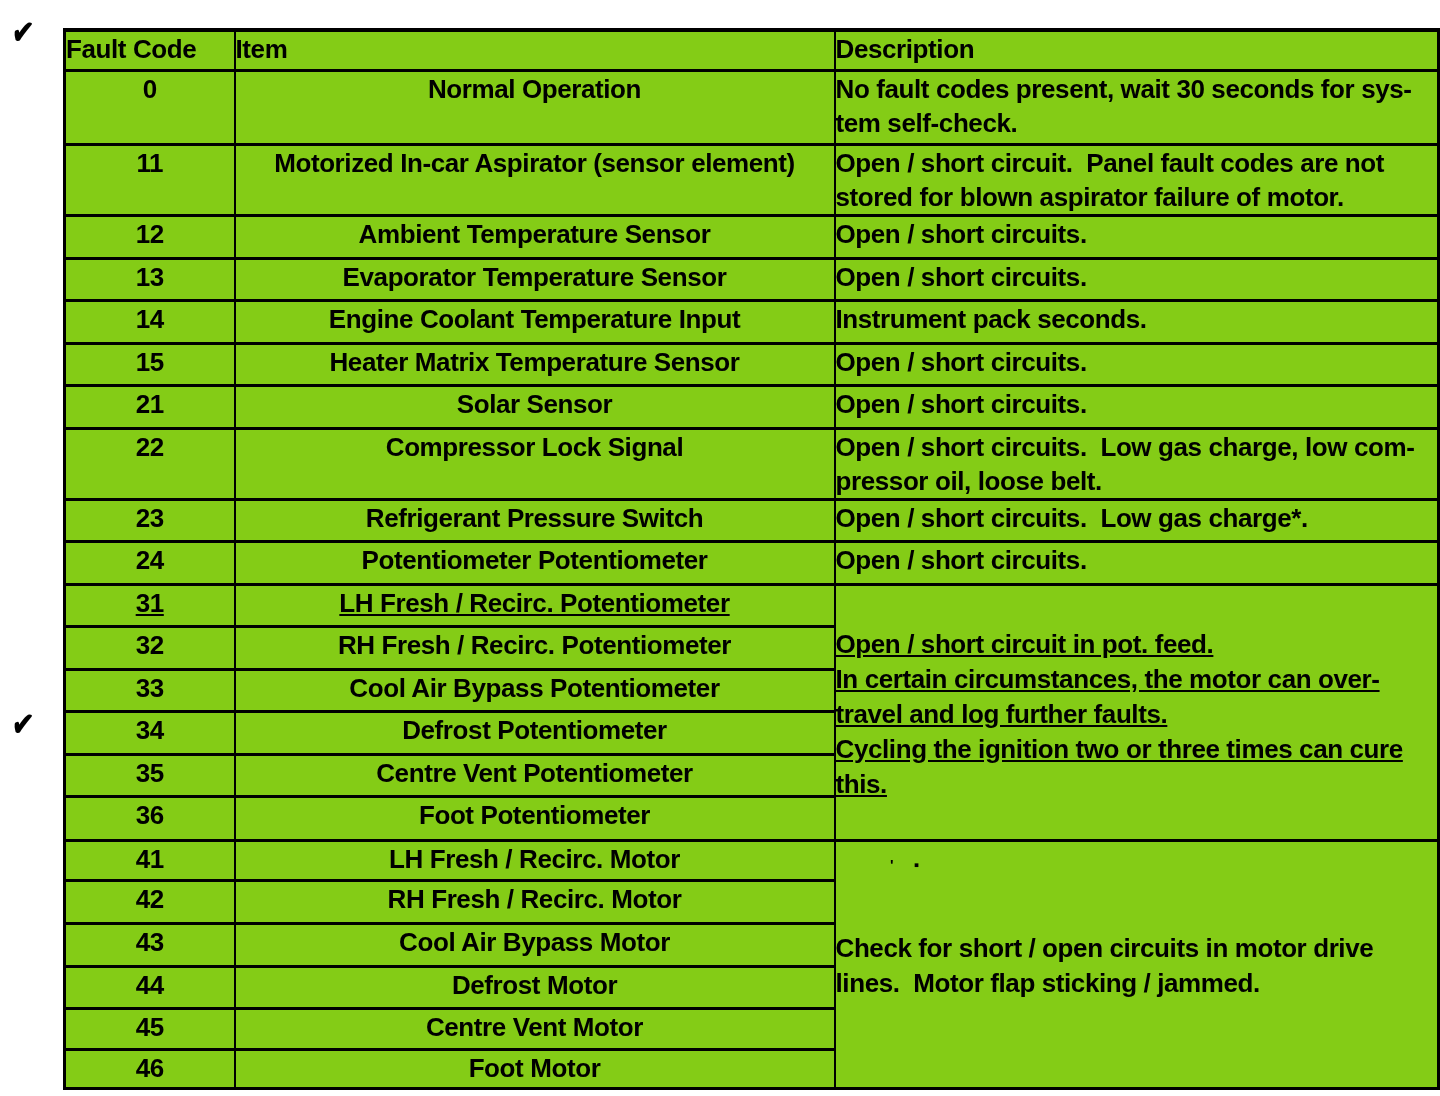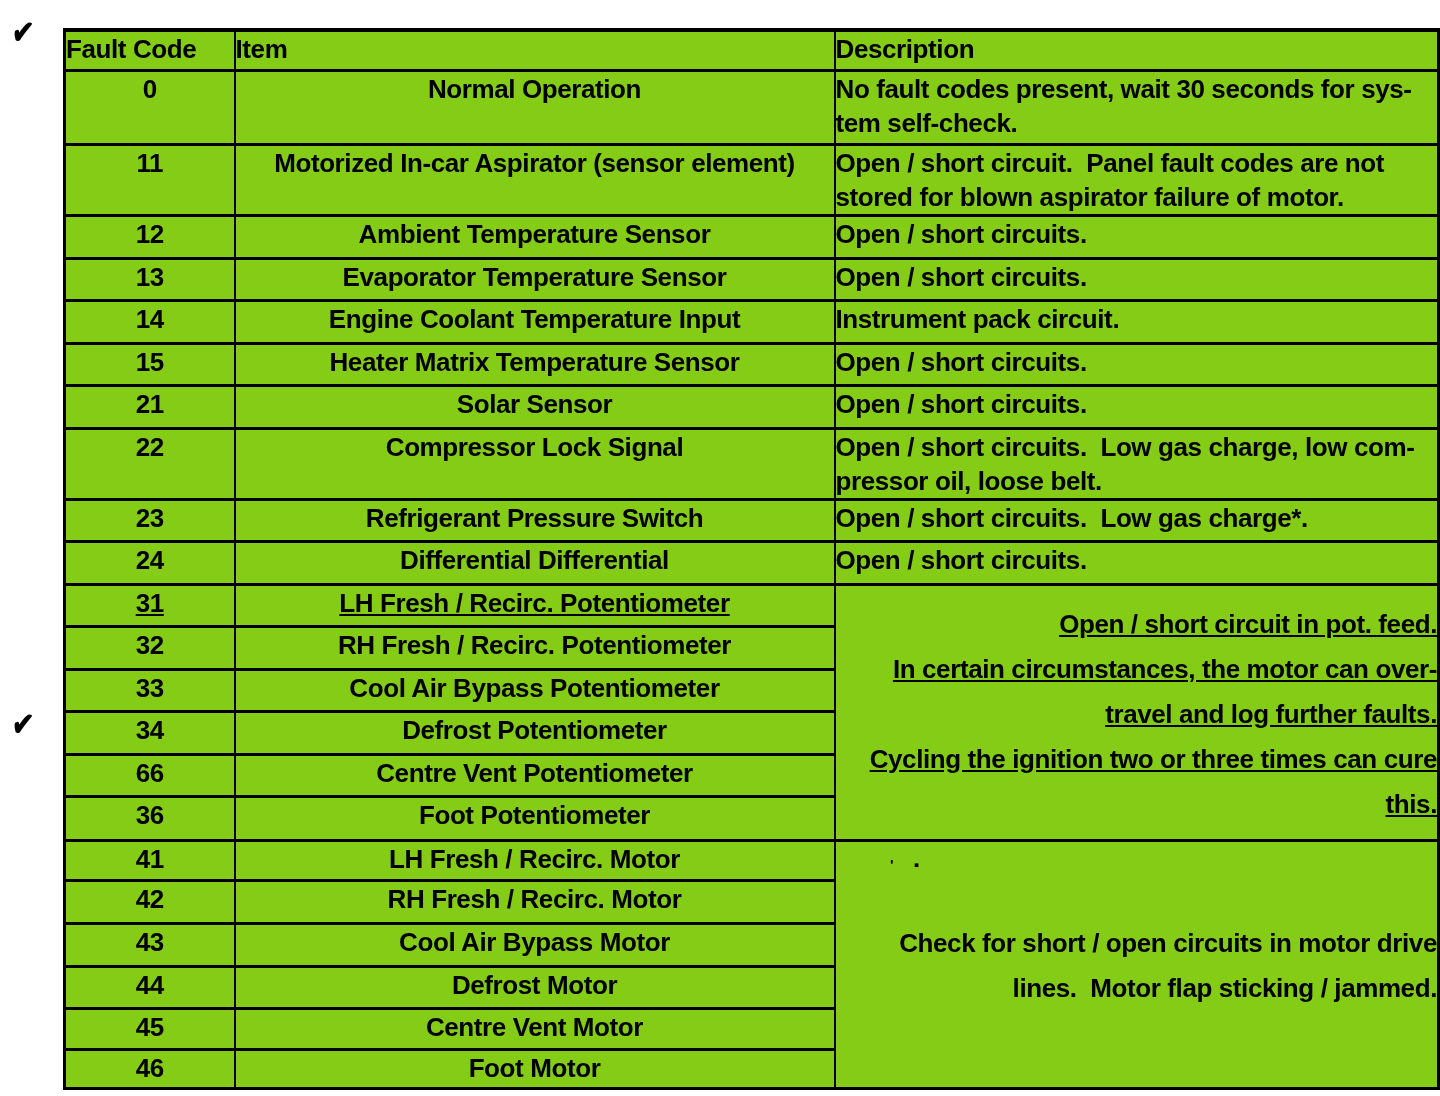"Instrument pack circuit." td.desc { text: circuit -> seconds }
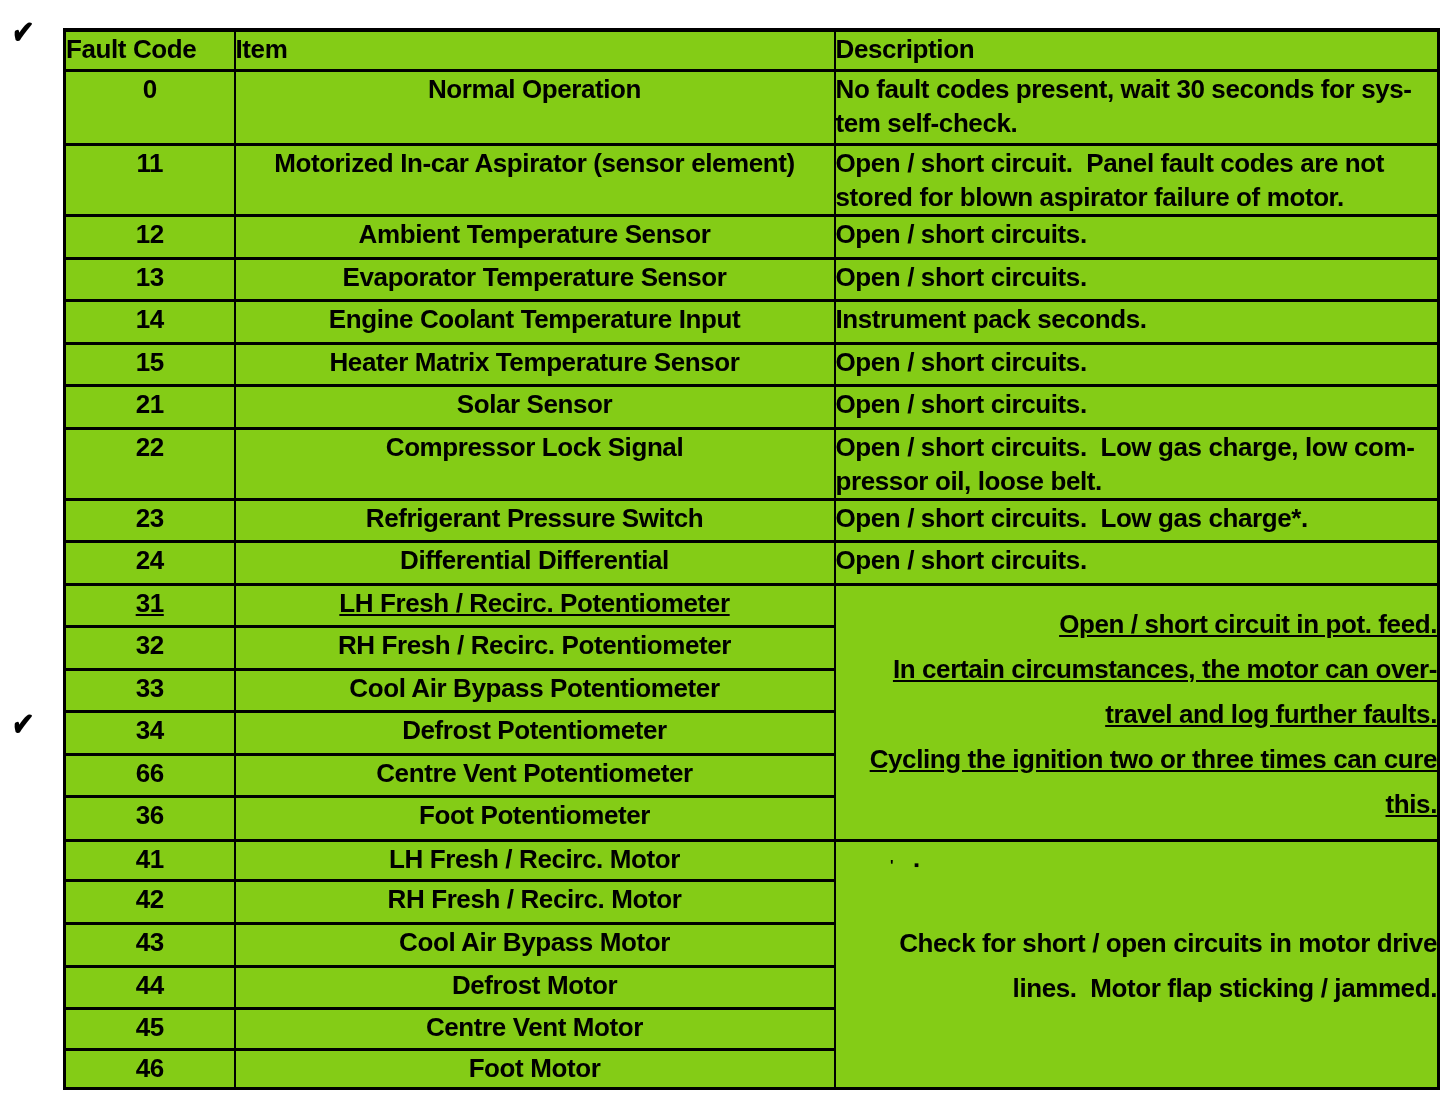"Differential Differential" td.item { text: Differential Differential -> Potentiometer Potentiometer }
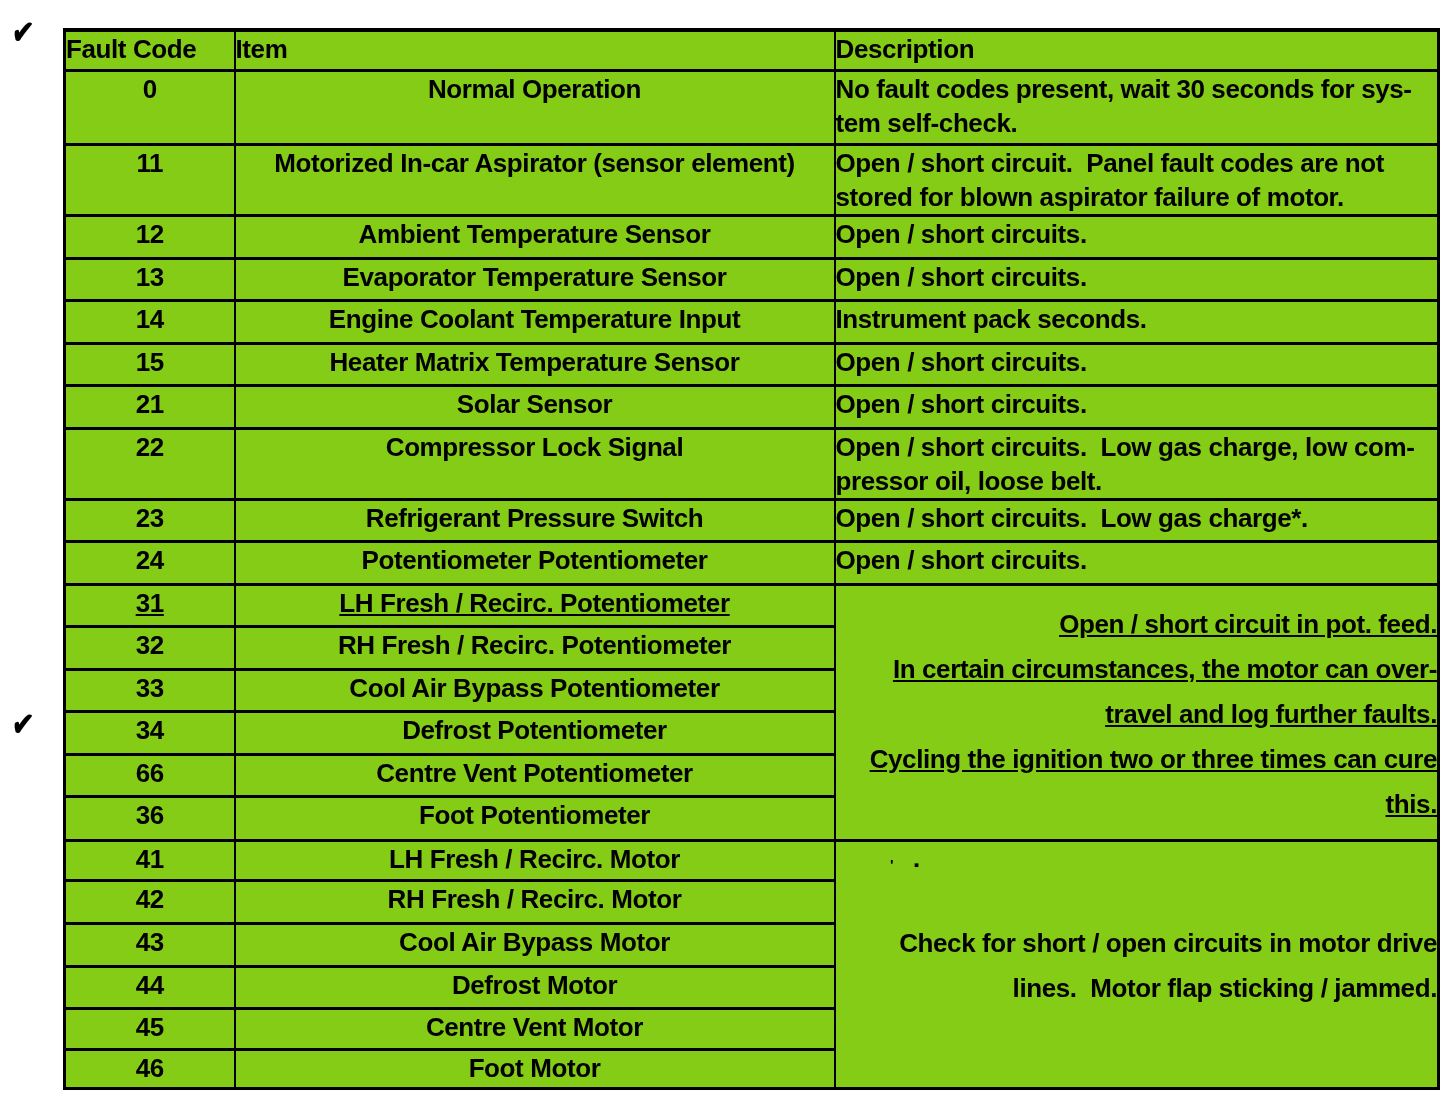"Open / short circuit in" td.desc.merged { line-height: 45px -> 35px; text-align: right -> none }
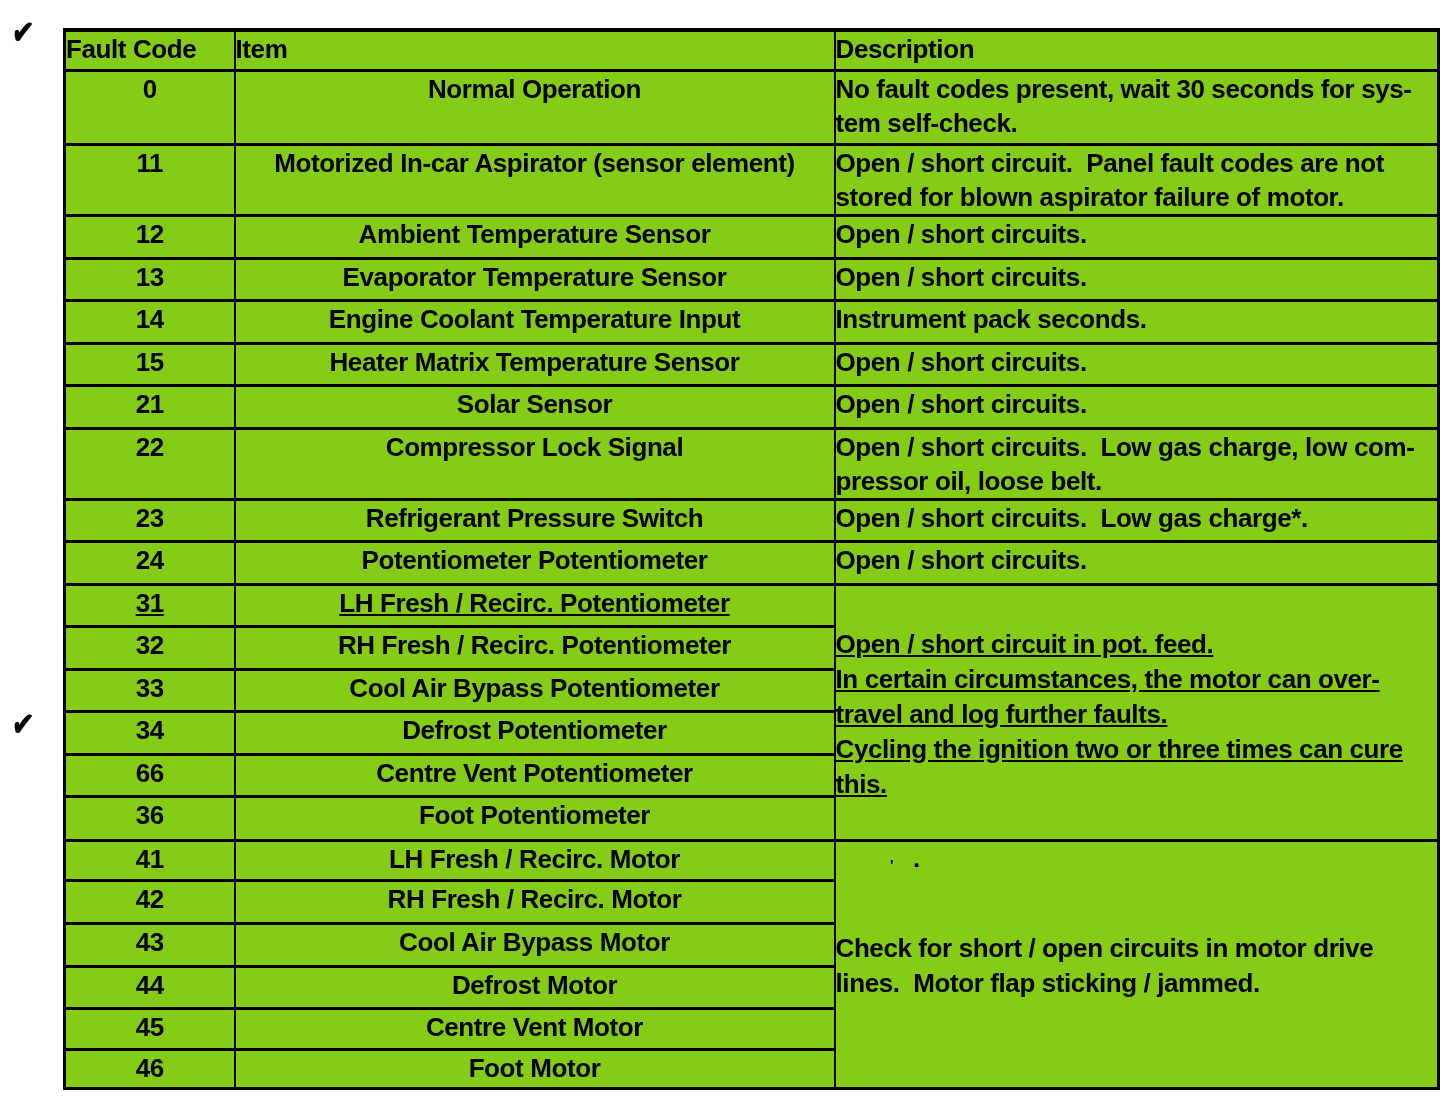"66" td.code { text: 66 -> 35 }
